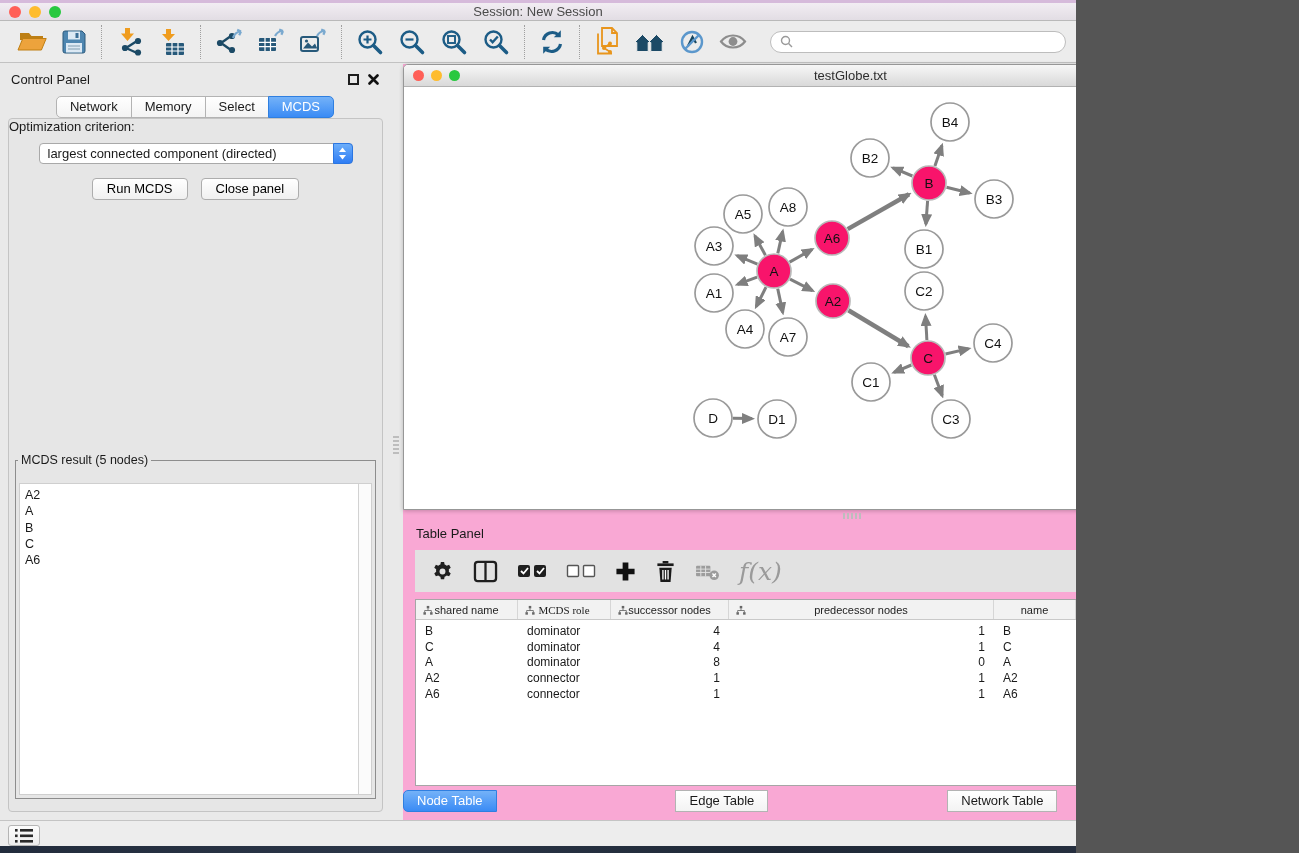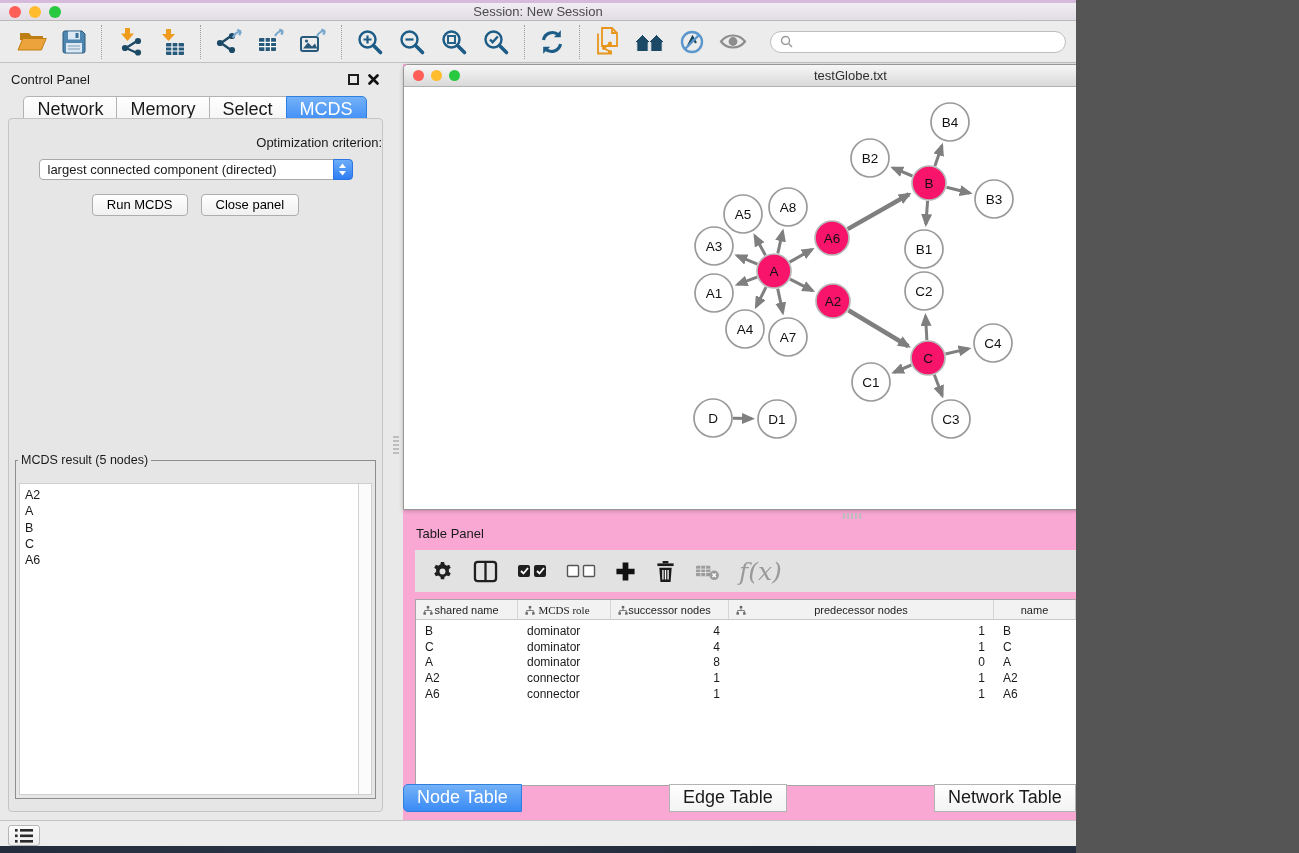"Network" .seg { font-size: 18px -> 13px }
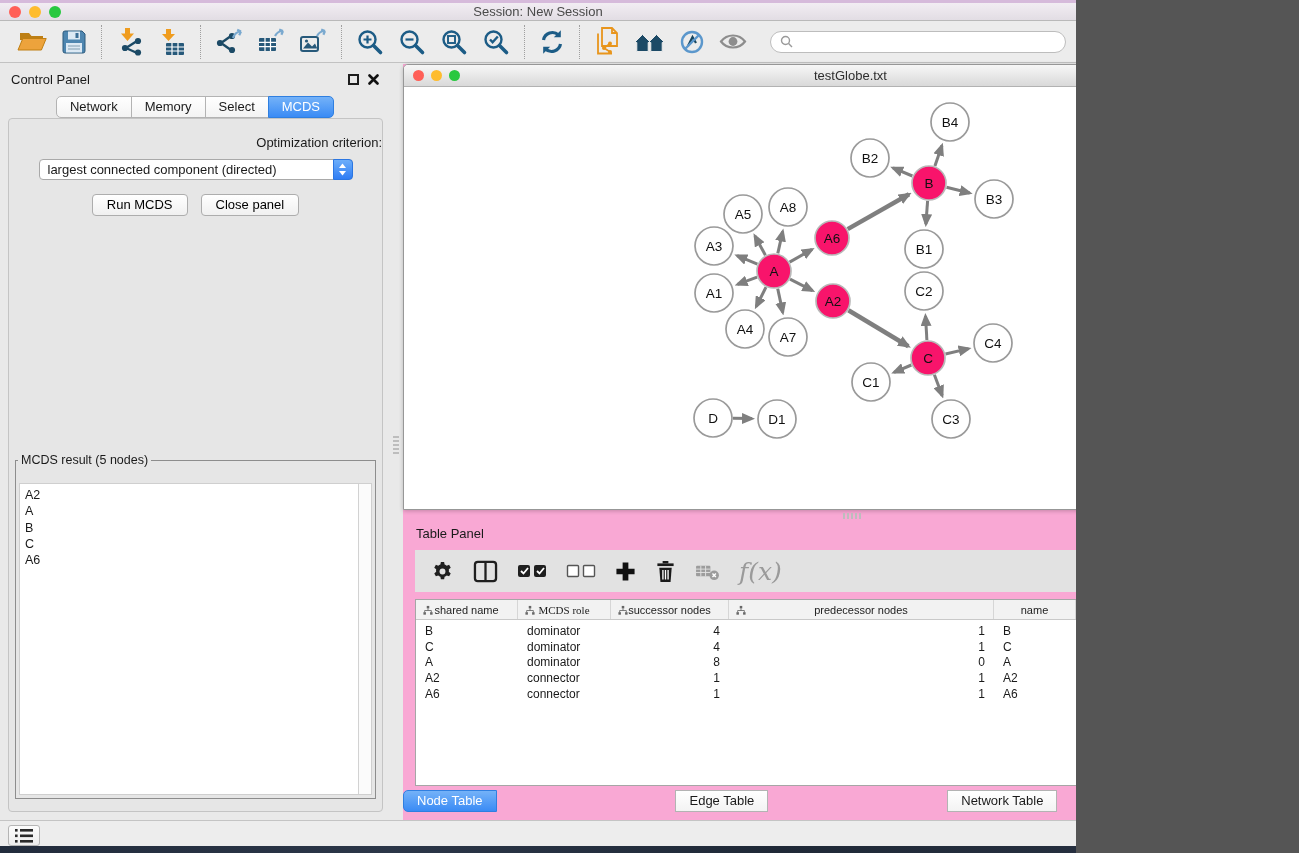"Optimization criterion:" .opt-label { margin-top: 16px -> none; text-align: right -> left }
